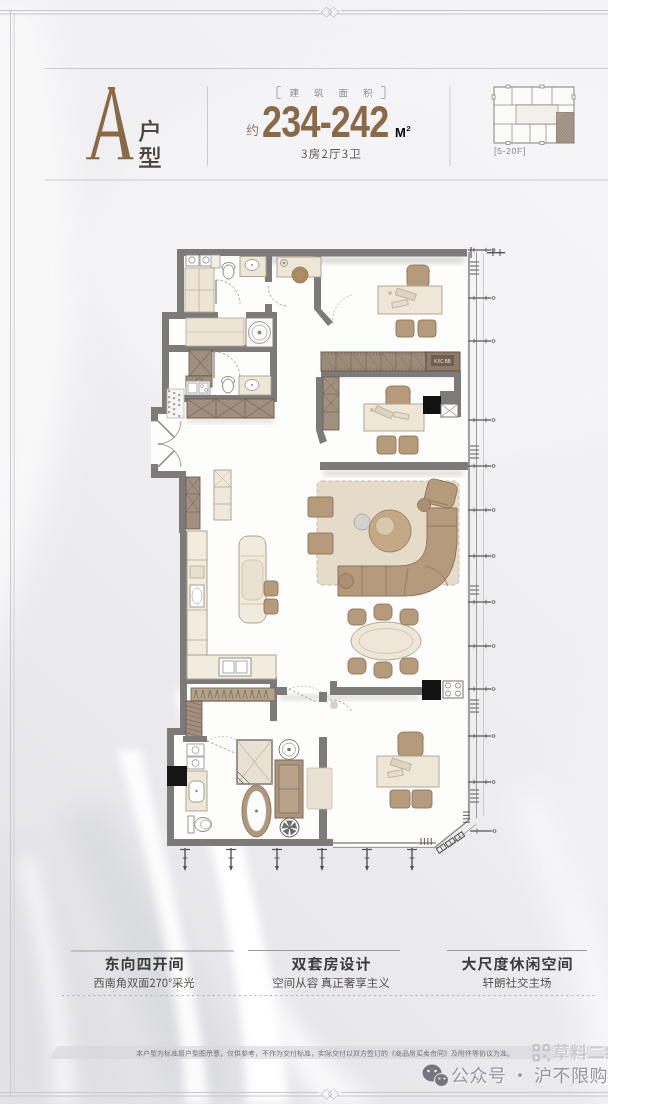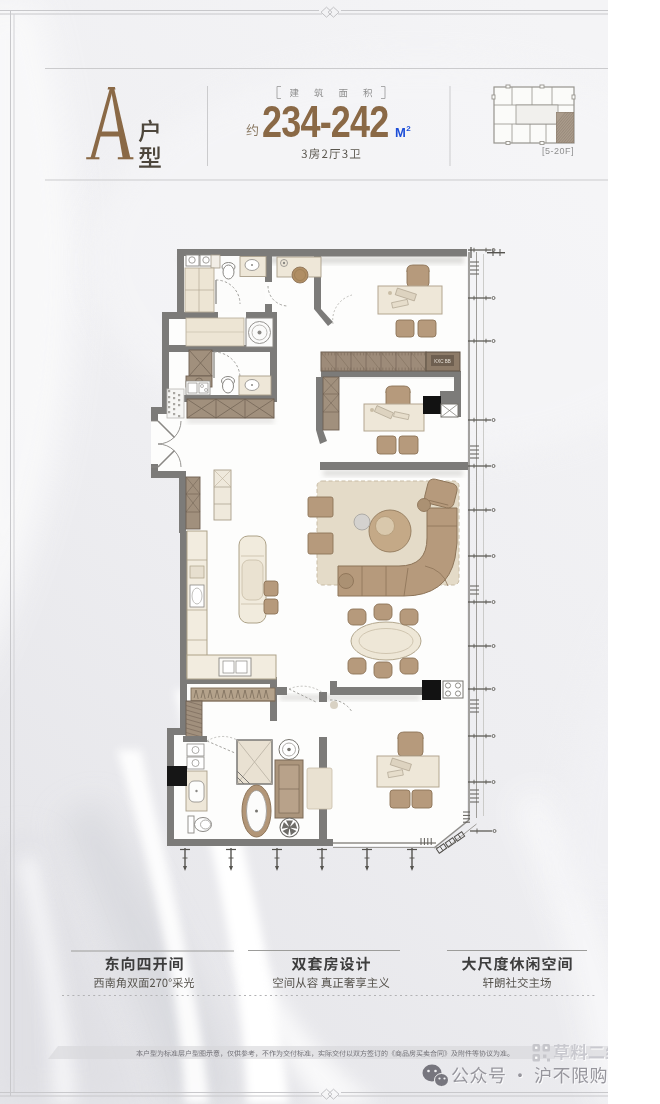"M2" .msq { color: #1d4ed8 -> #000000 }
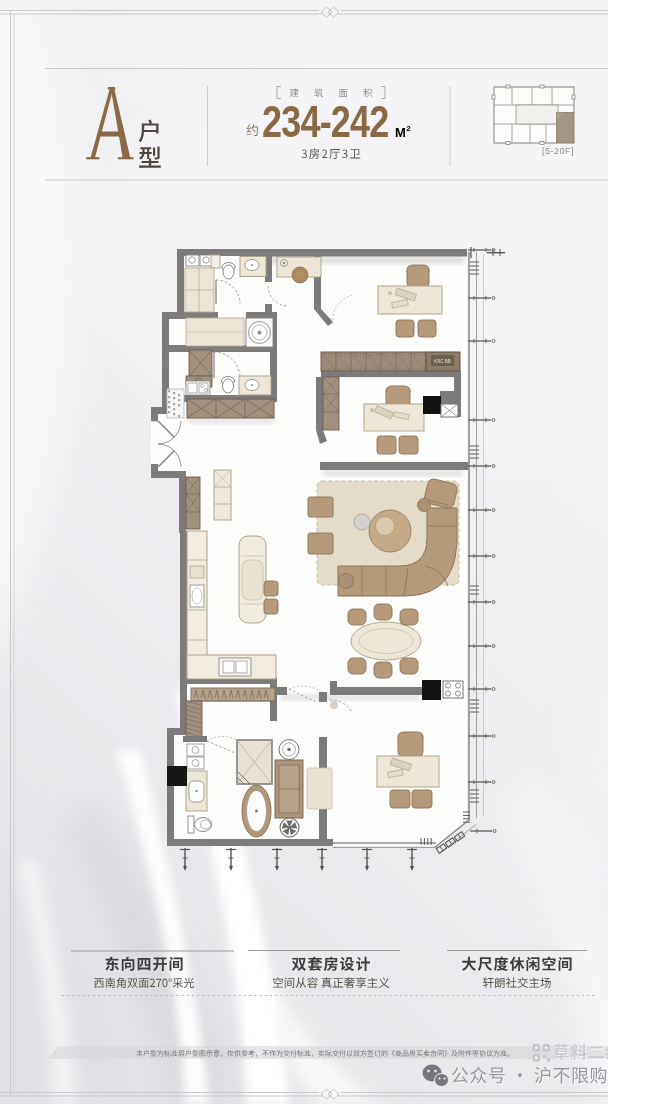"[5-20F]" .f520 { text-align: right -> left }
